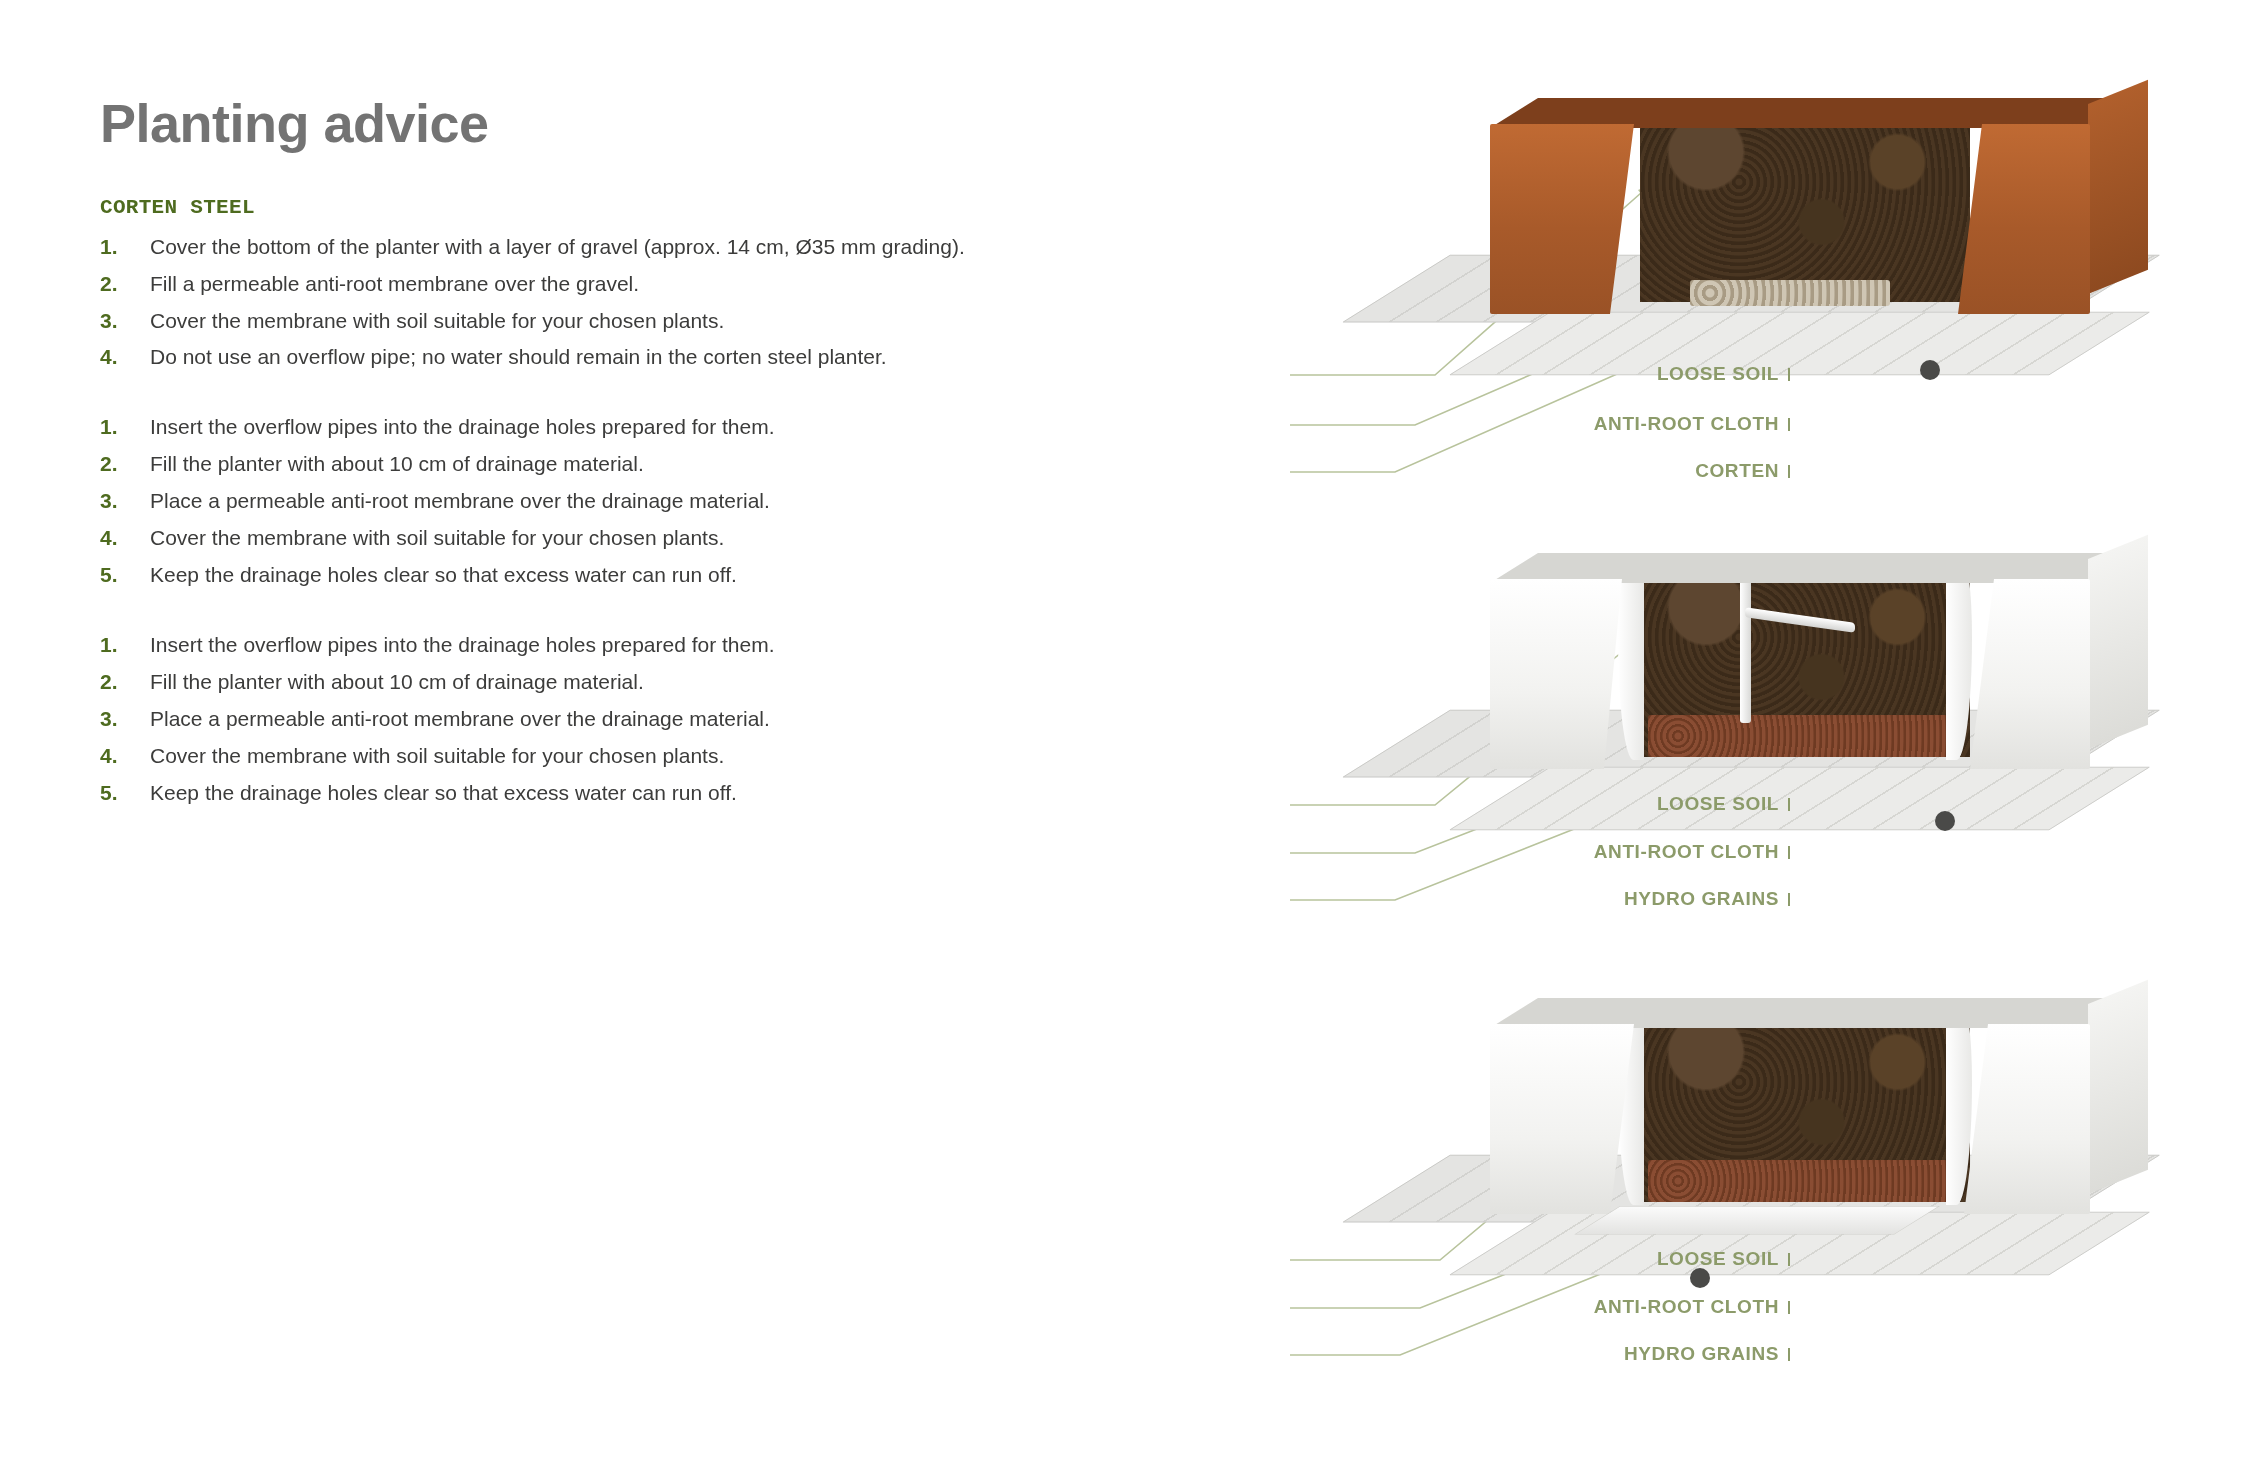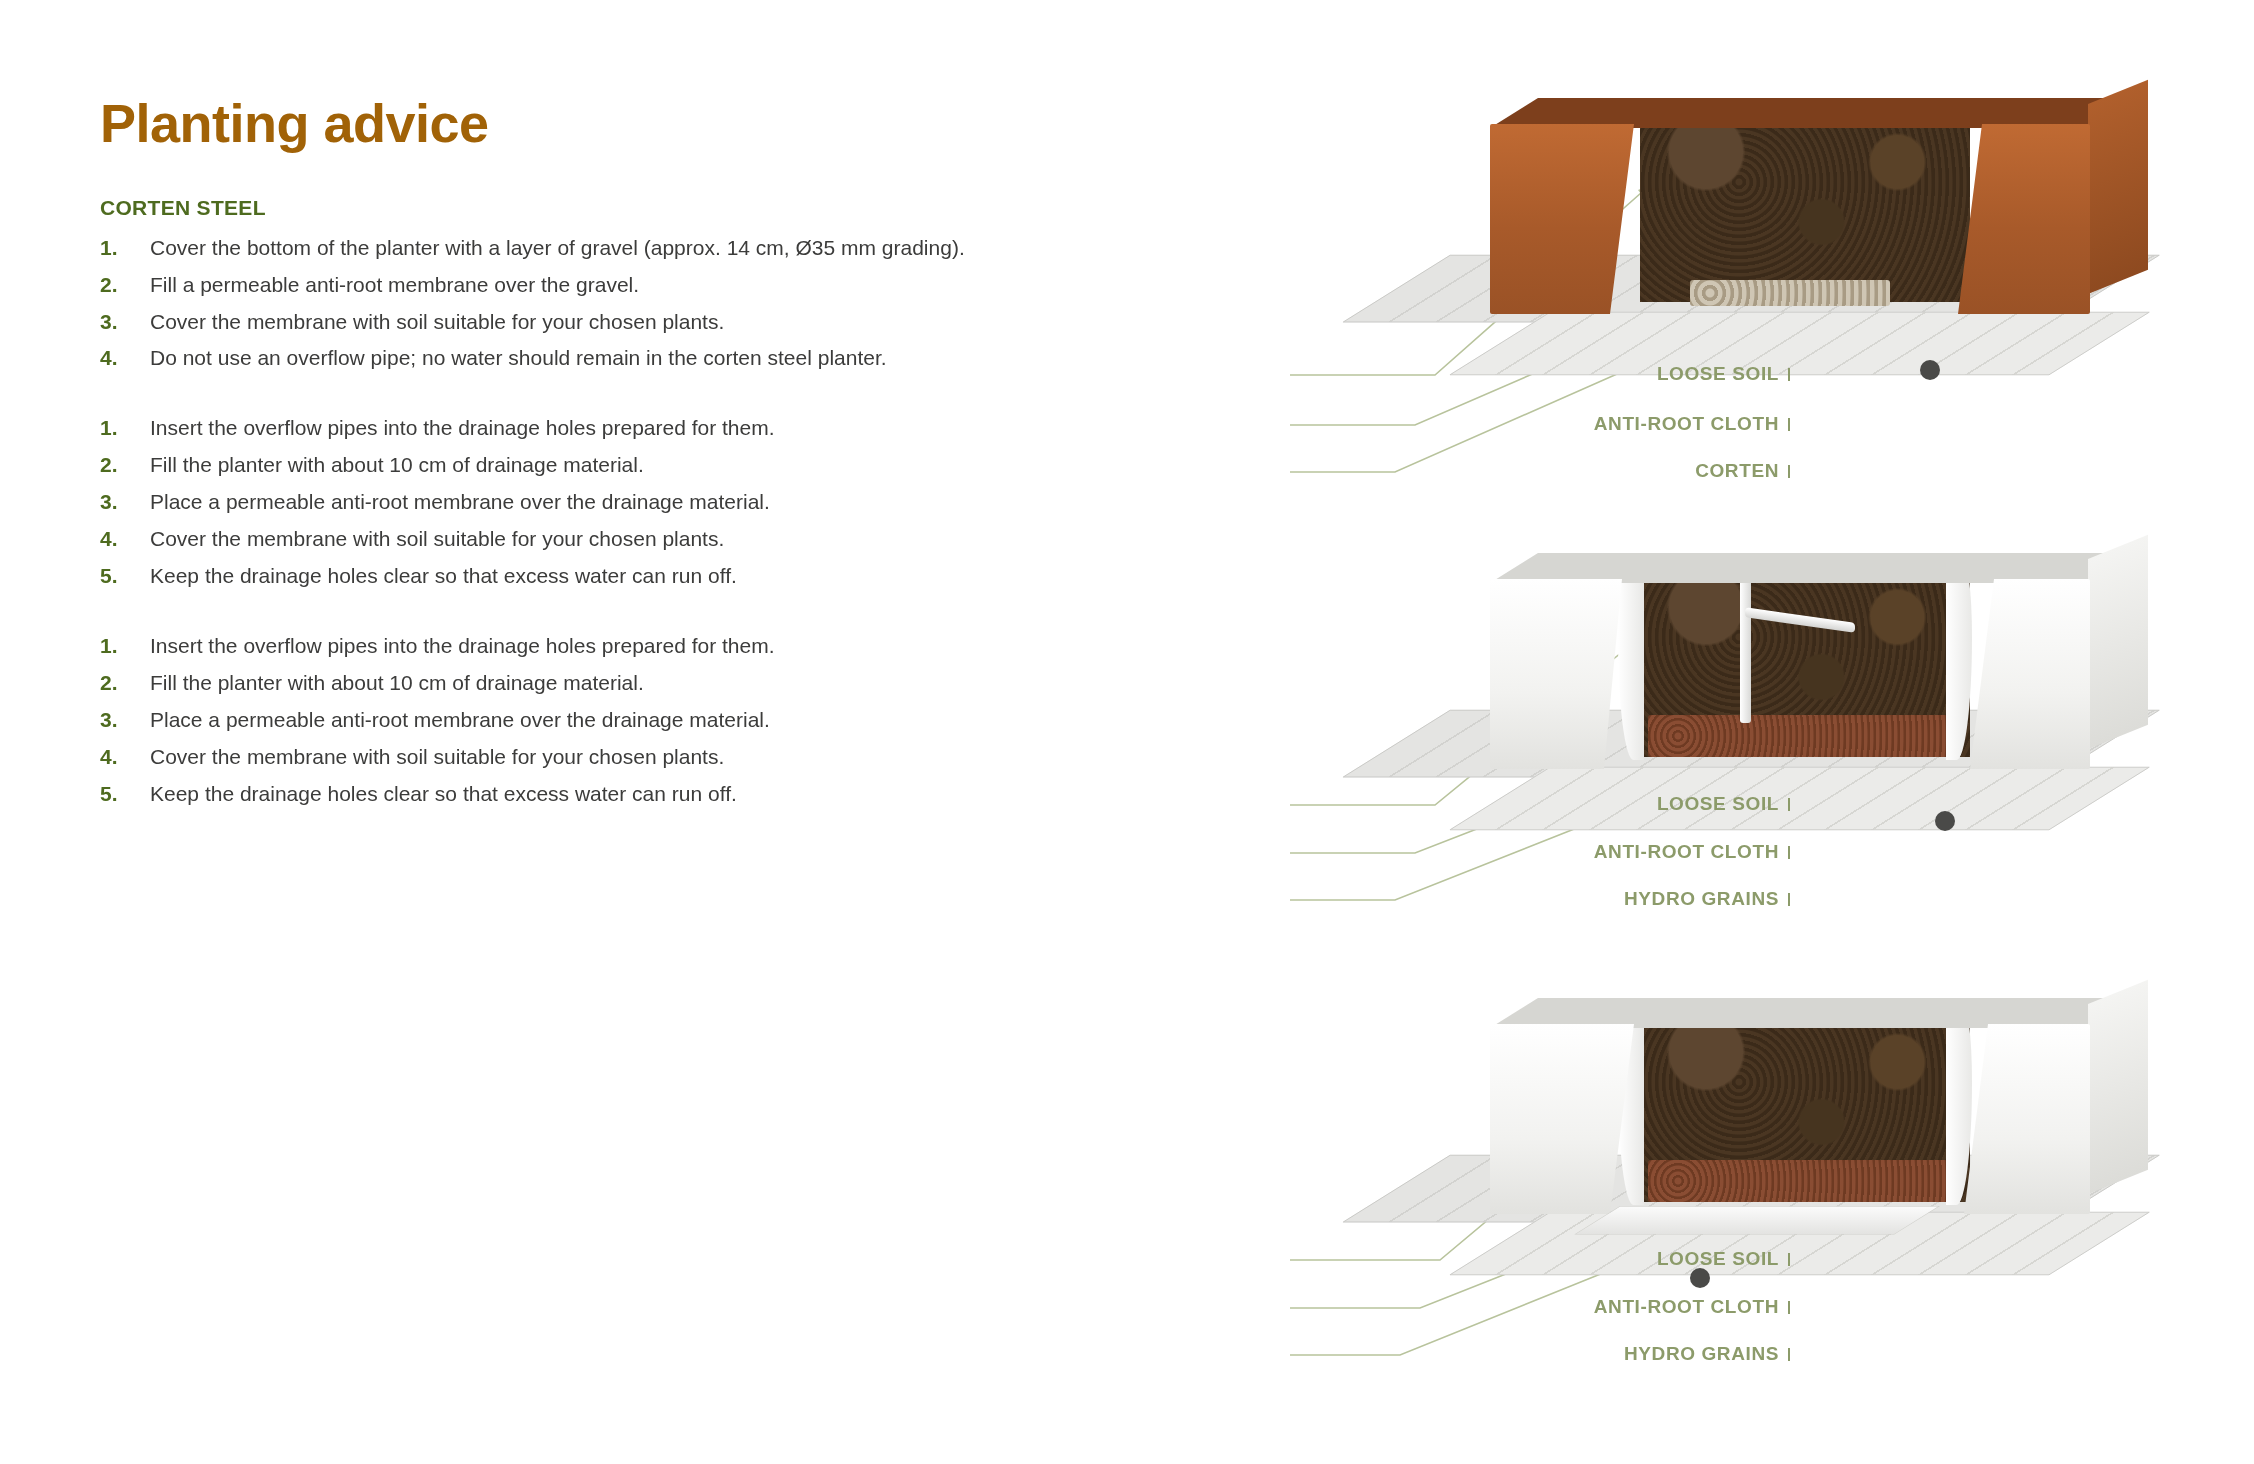"Planting advice" .page-title { color: #a16207 -> #737373 }
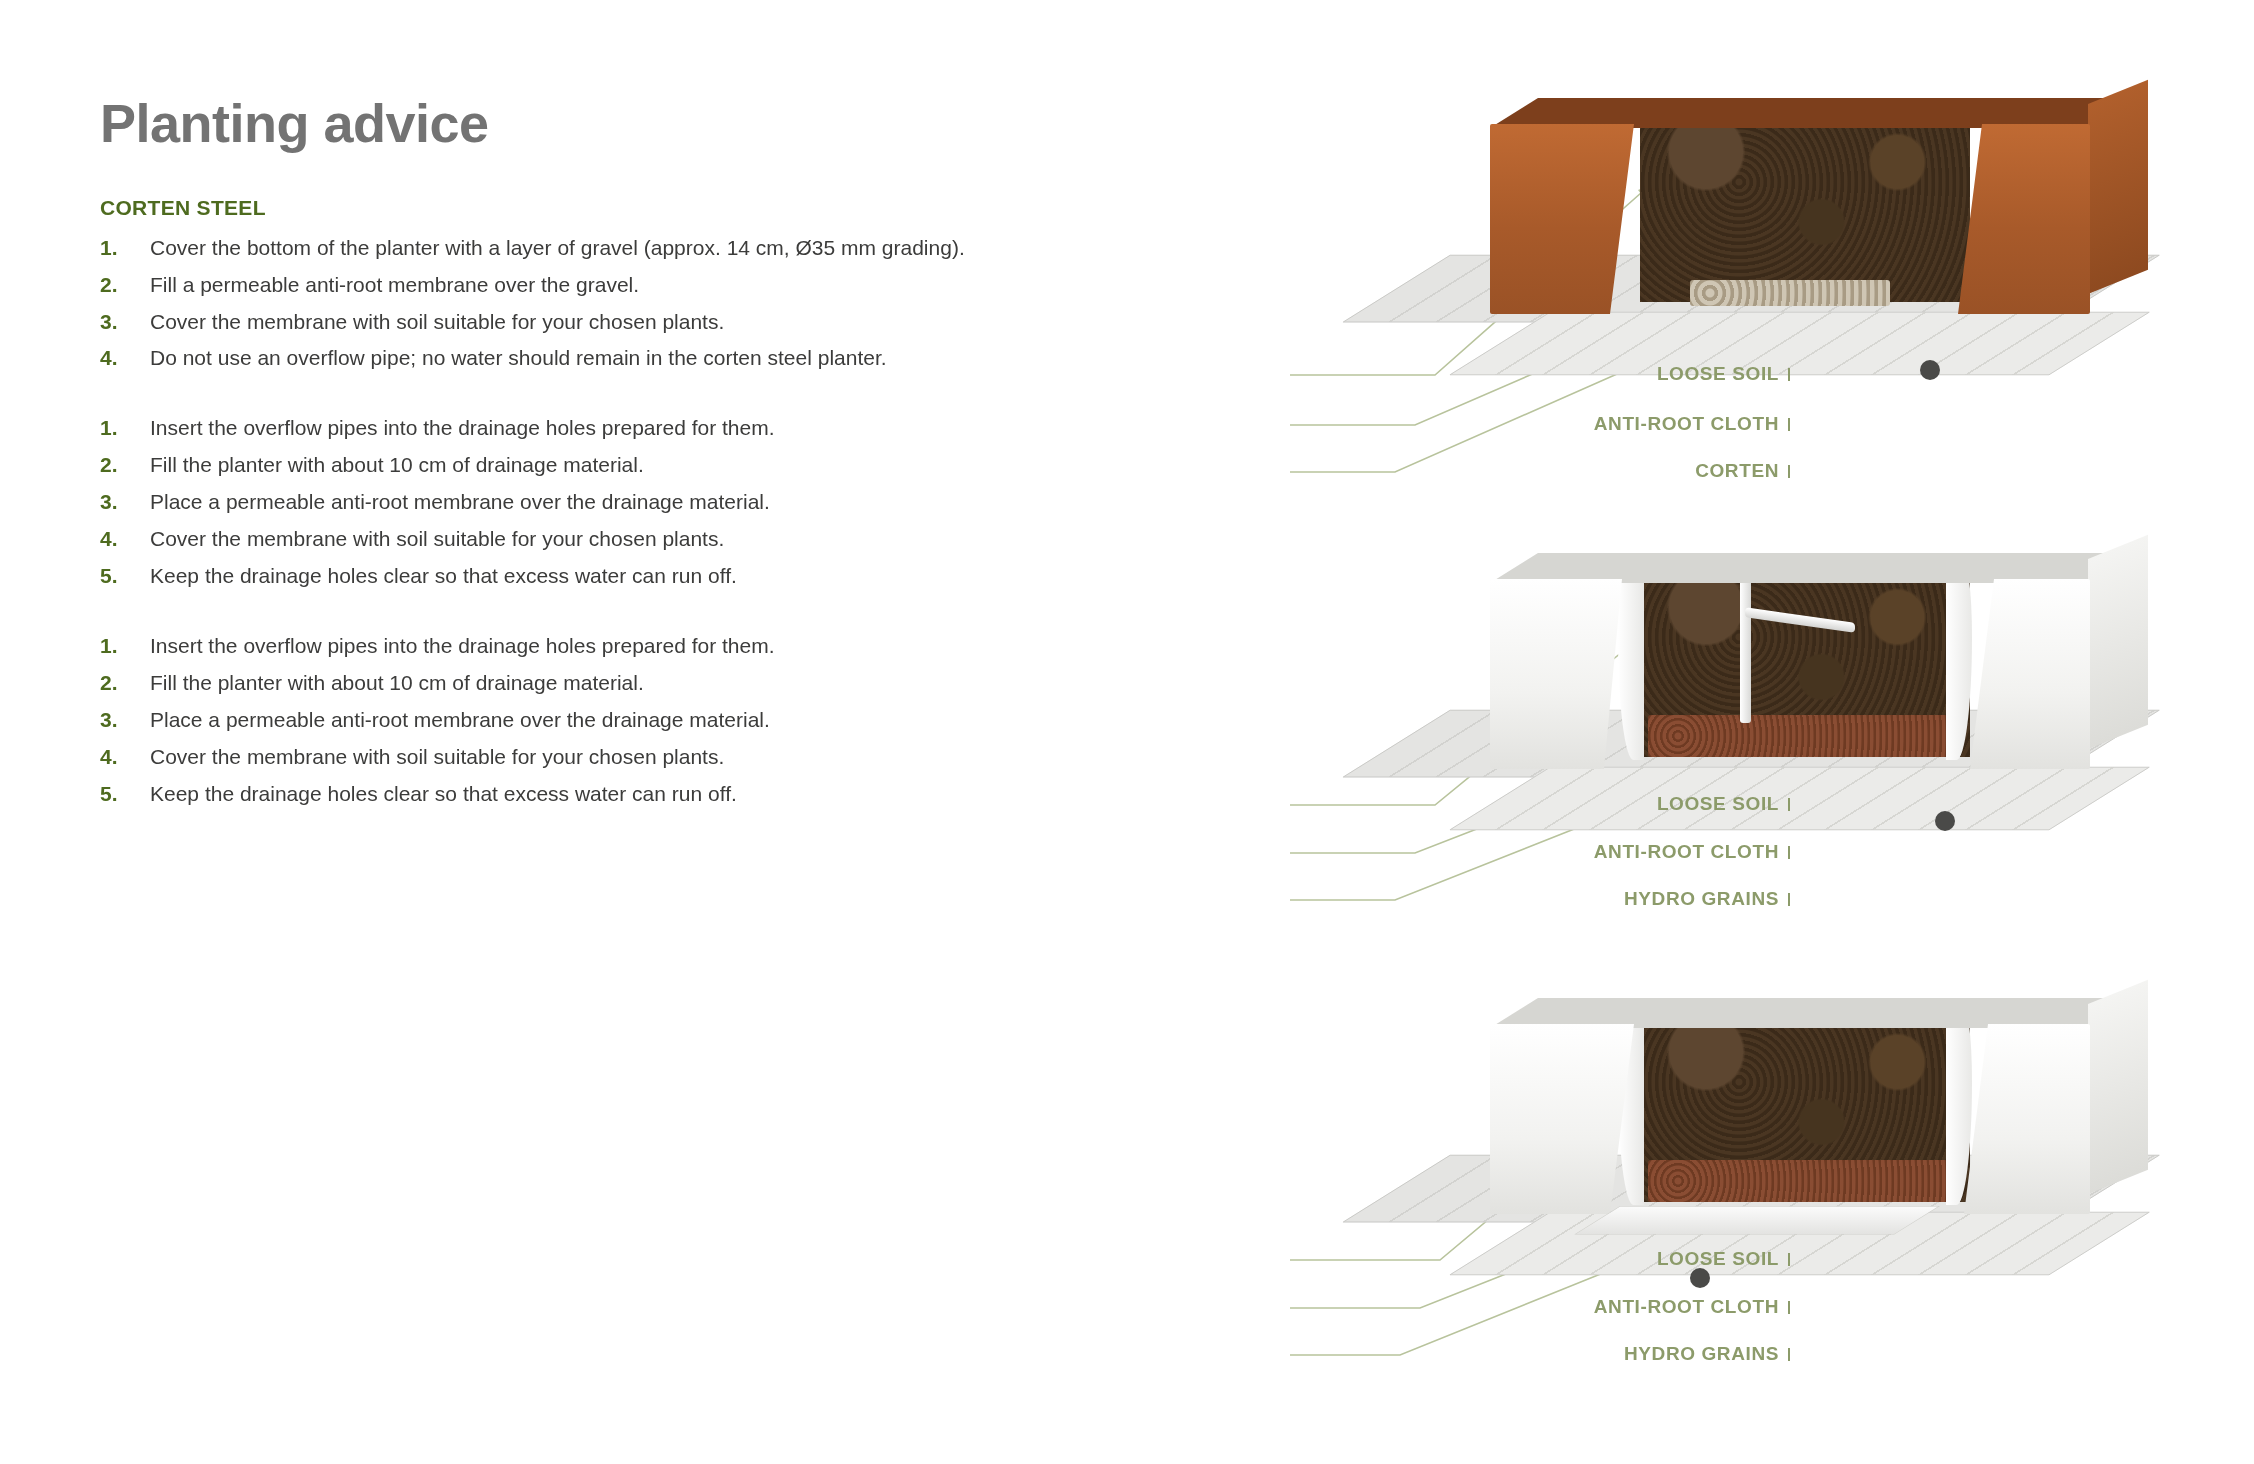"CORTEN STEEL" .section-title { font-family: none -> Liberation Mono, monospace }
